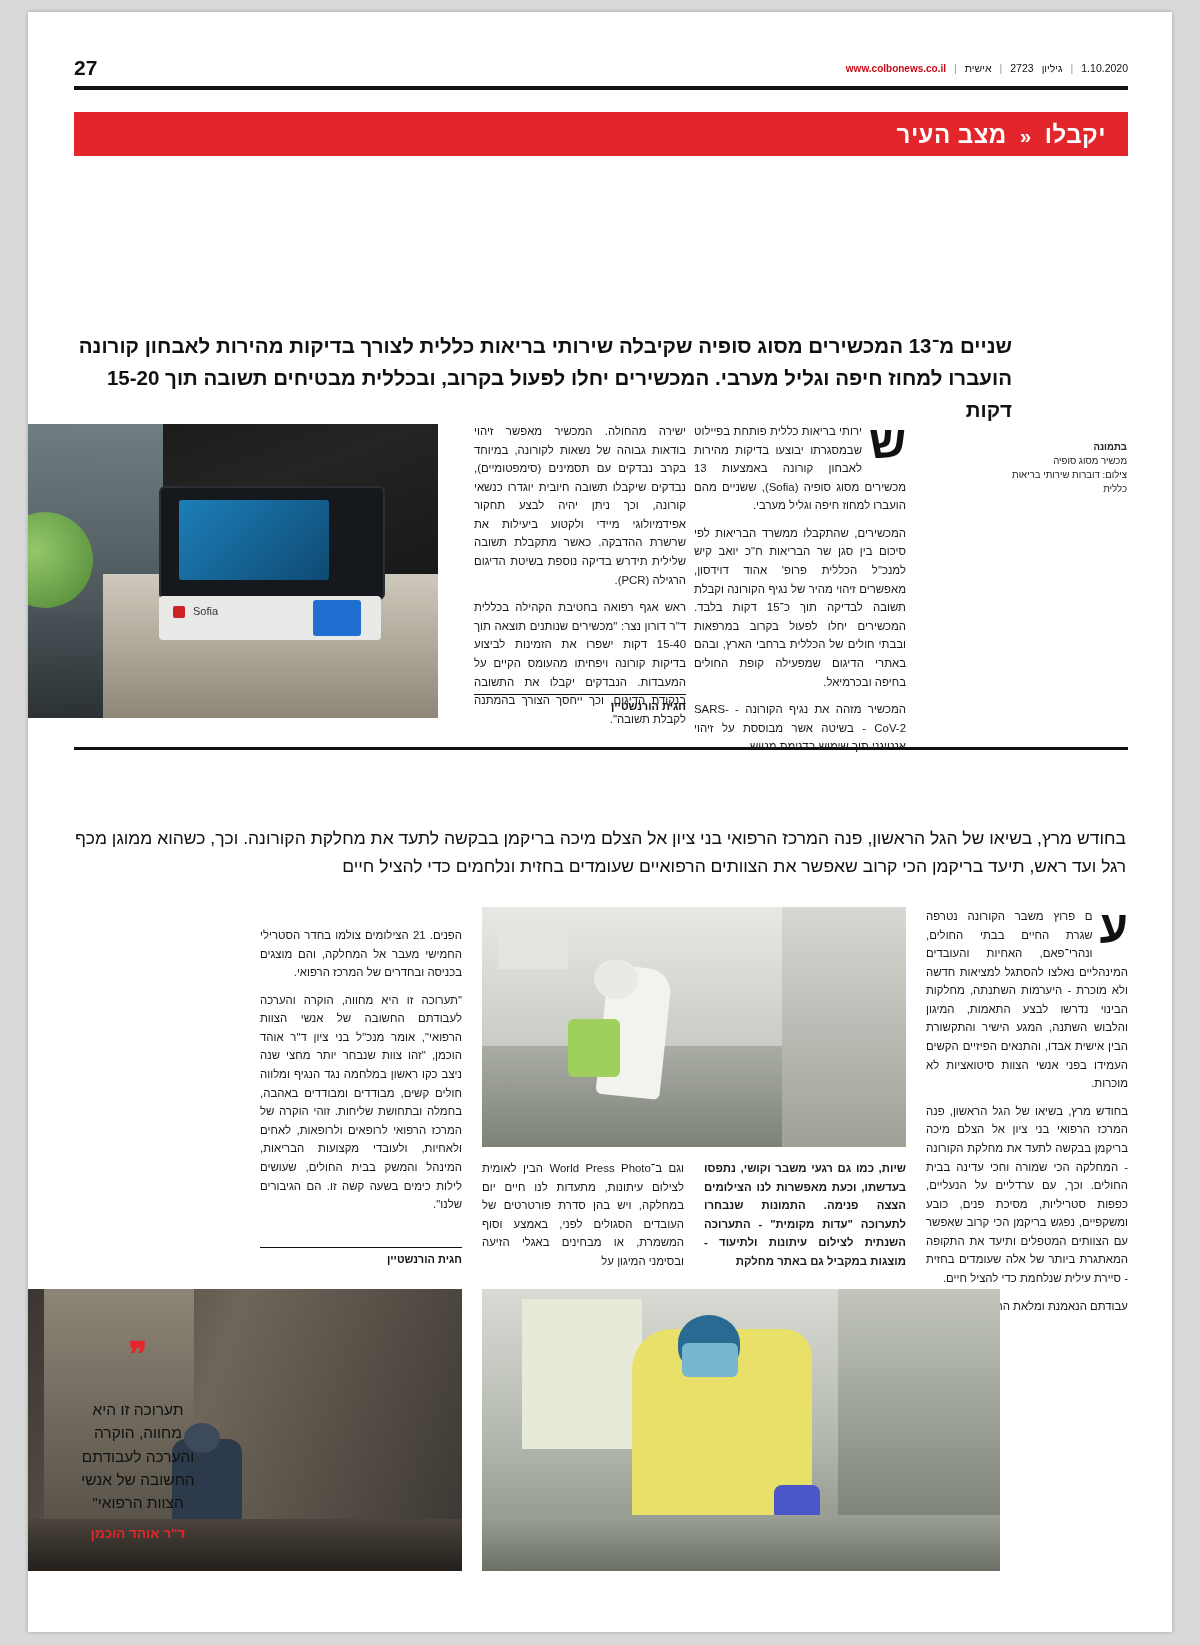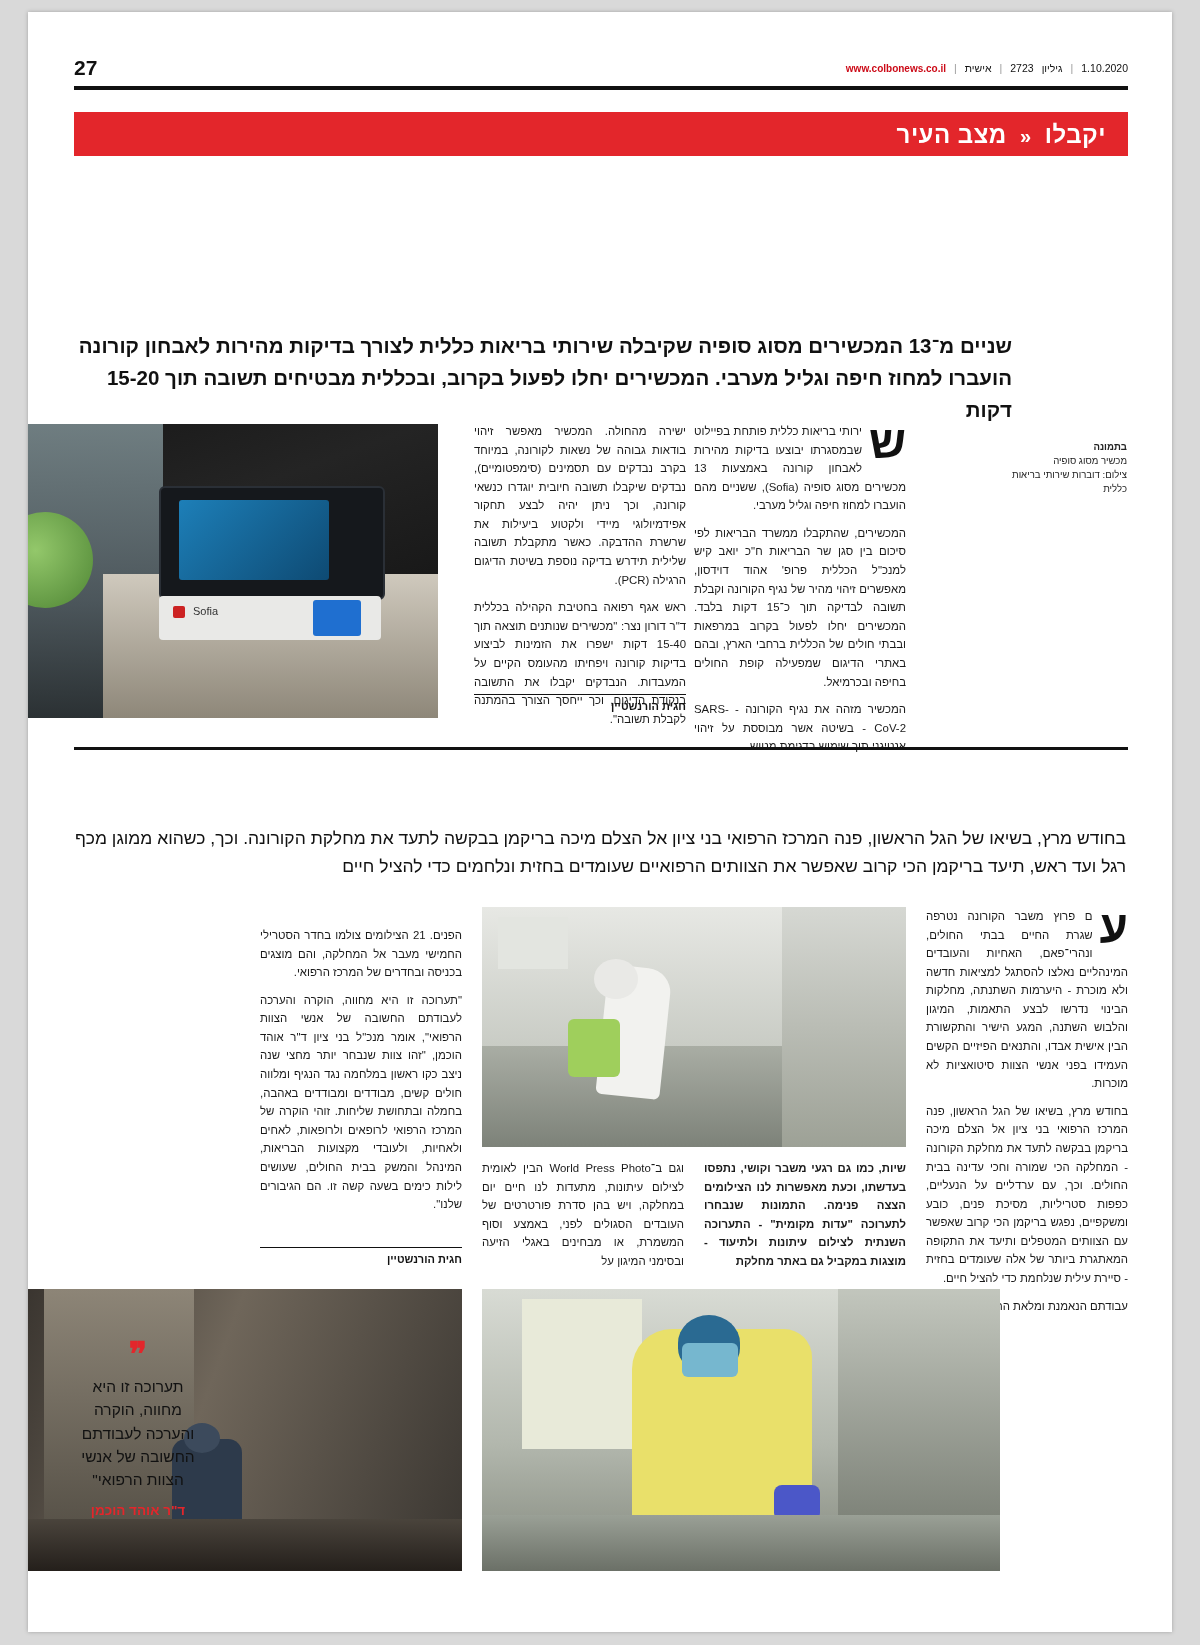"תערוכה זו היא מחווה, הוקרה" .pq-text { margin-top: 4px -> 27px }
